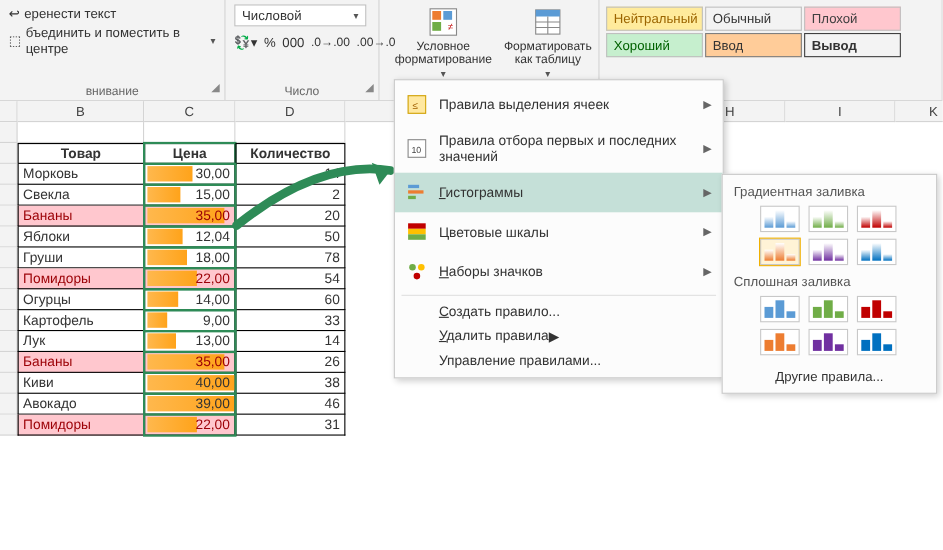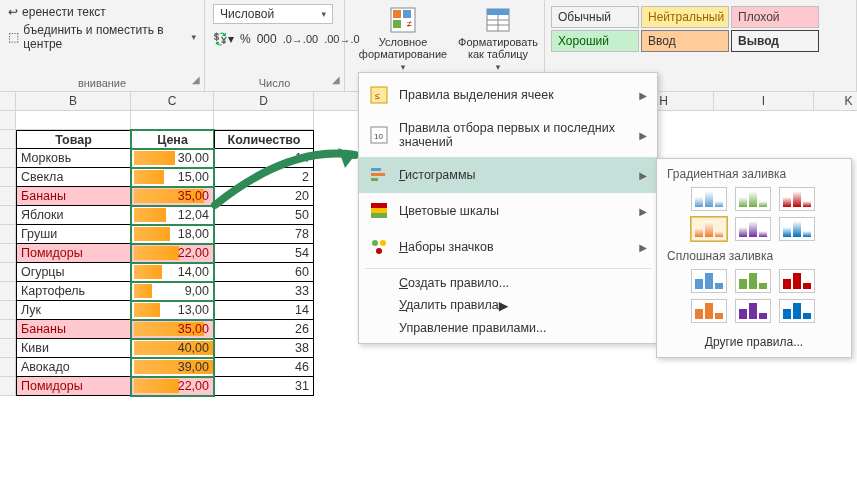"Обычный" div.style-cell { order: before "Нейтральный" -> after "Нейтральный" }
